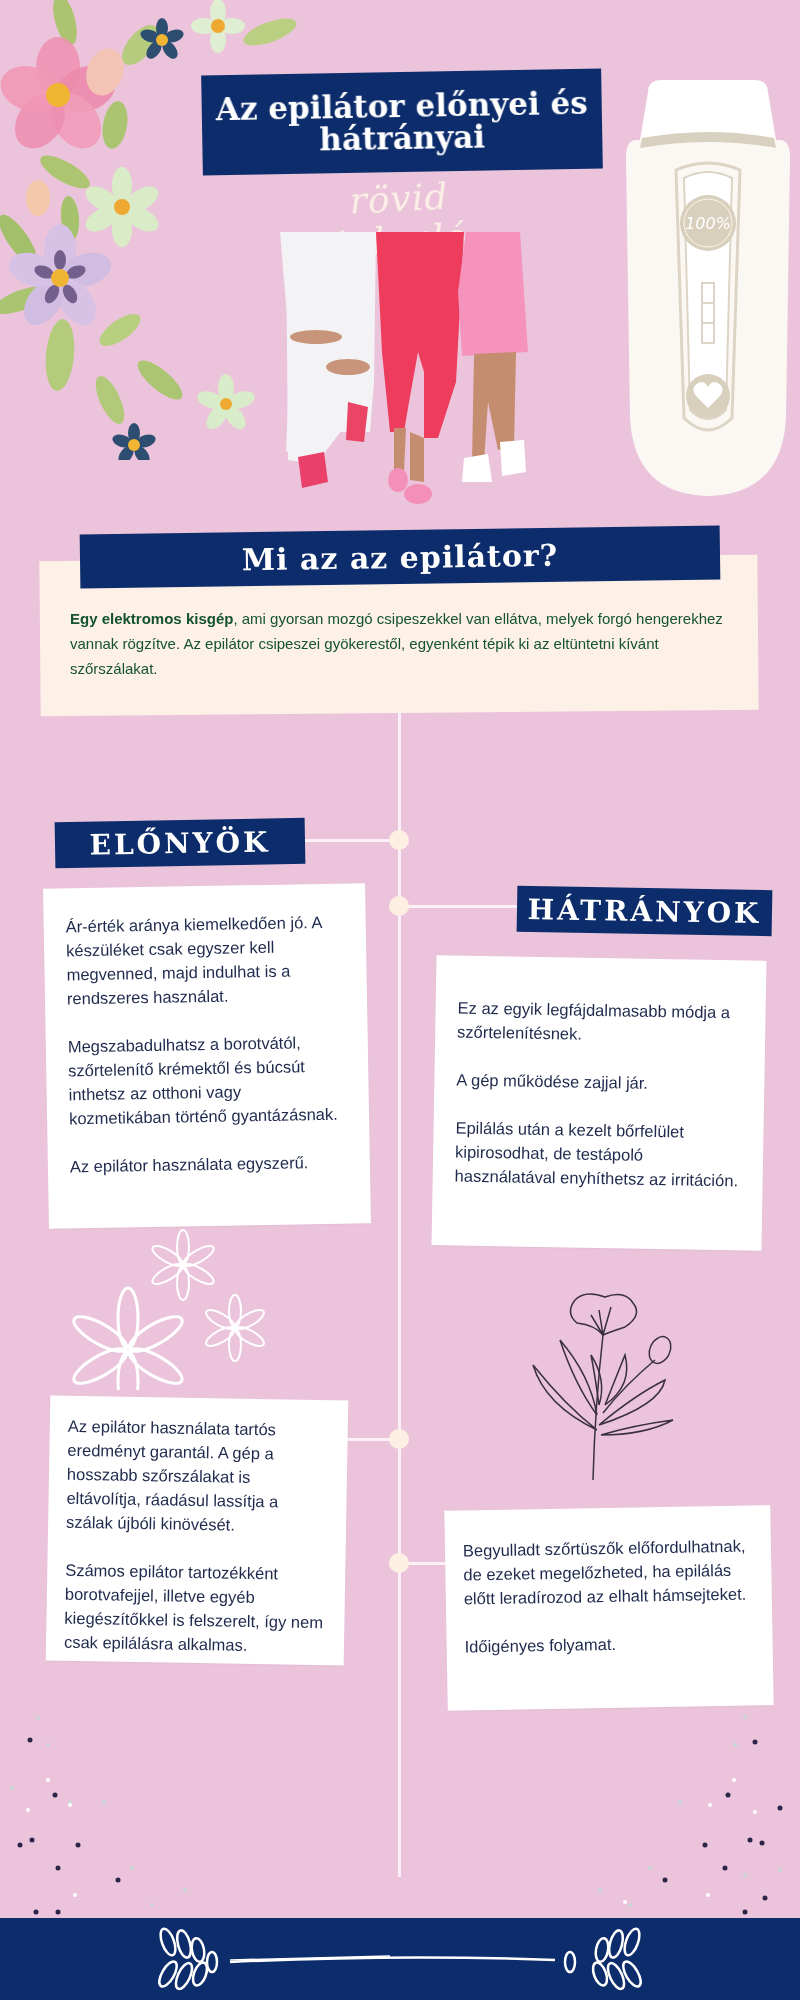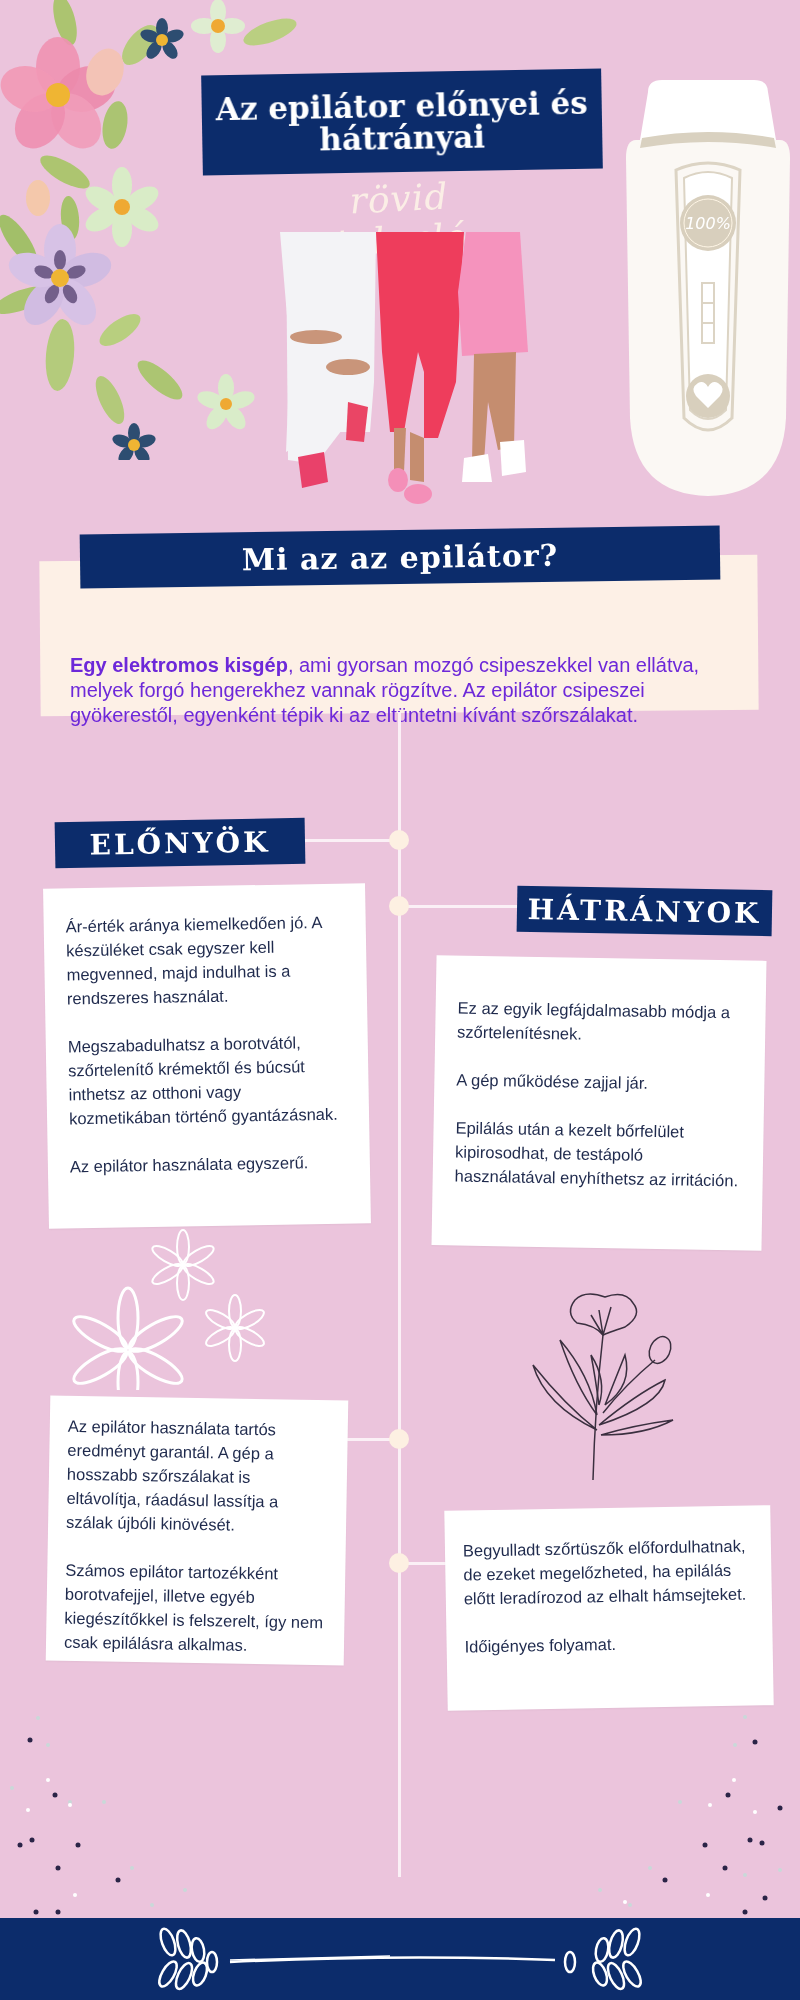"Egy elektromos kisgép, ami gyorsan" .mi-text { color: #6d28d9 -> #14532d; font-size: 20px -> 15px; margin-top: 47px -> none }
